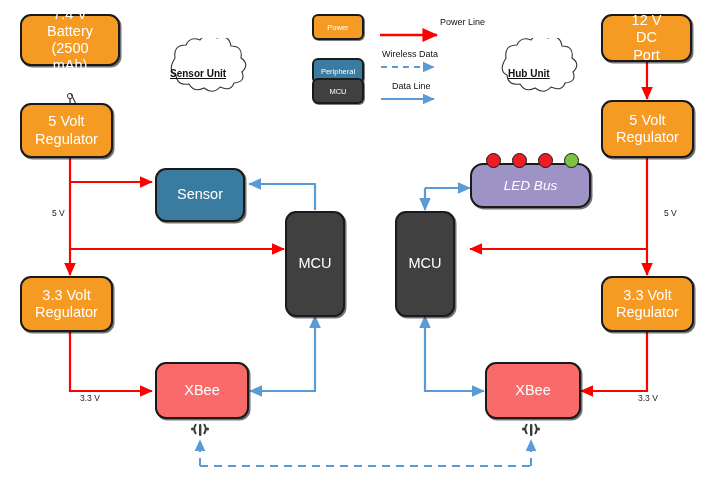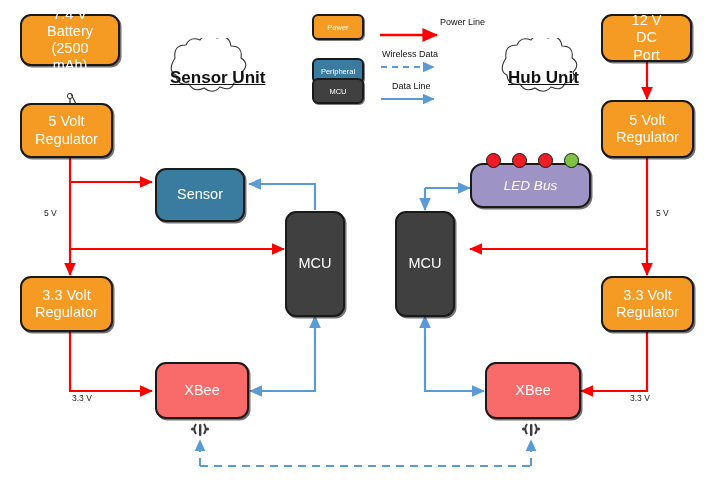"Sensor Unit" .cloudtxt { font-size: 17px -> 10px }
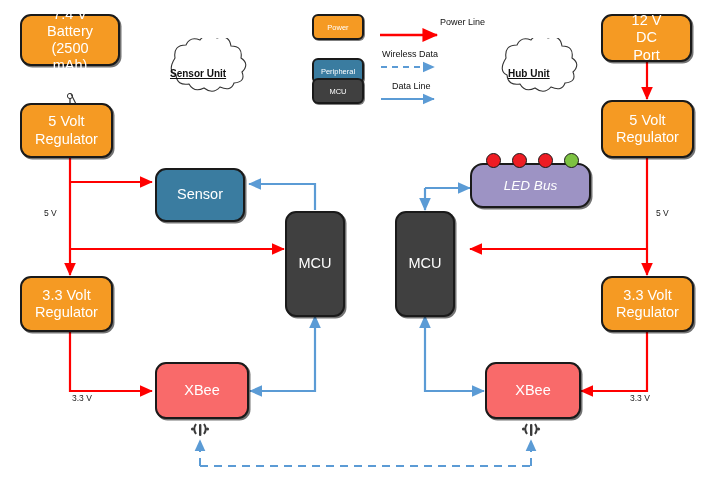"5 V" .vlabel { margin-left: none -> 8px }
